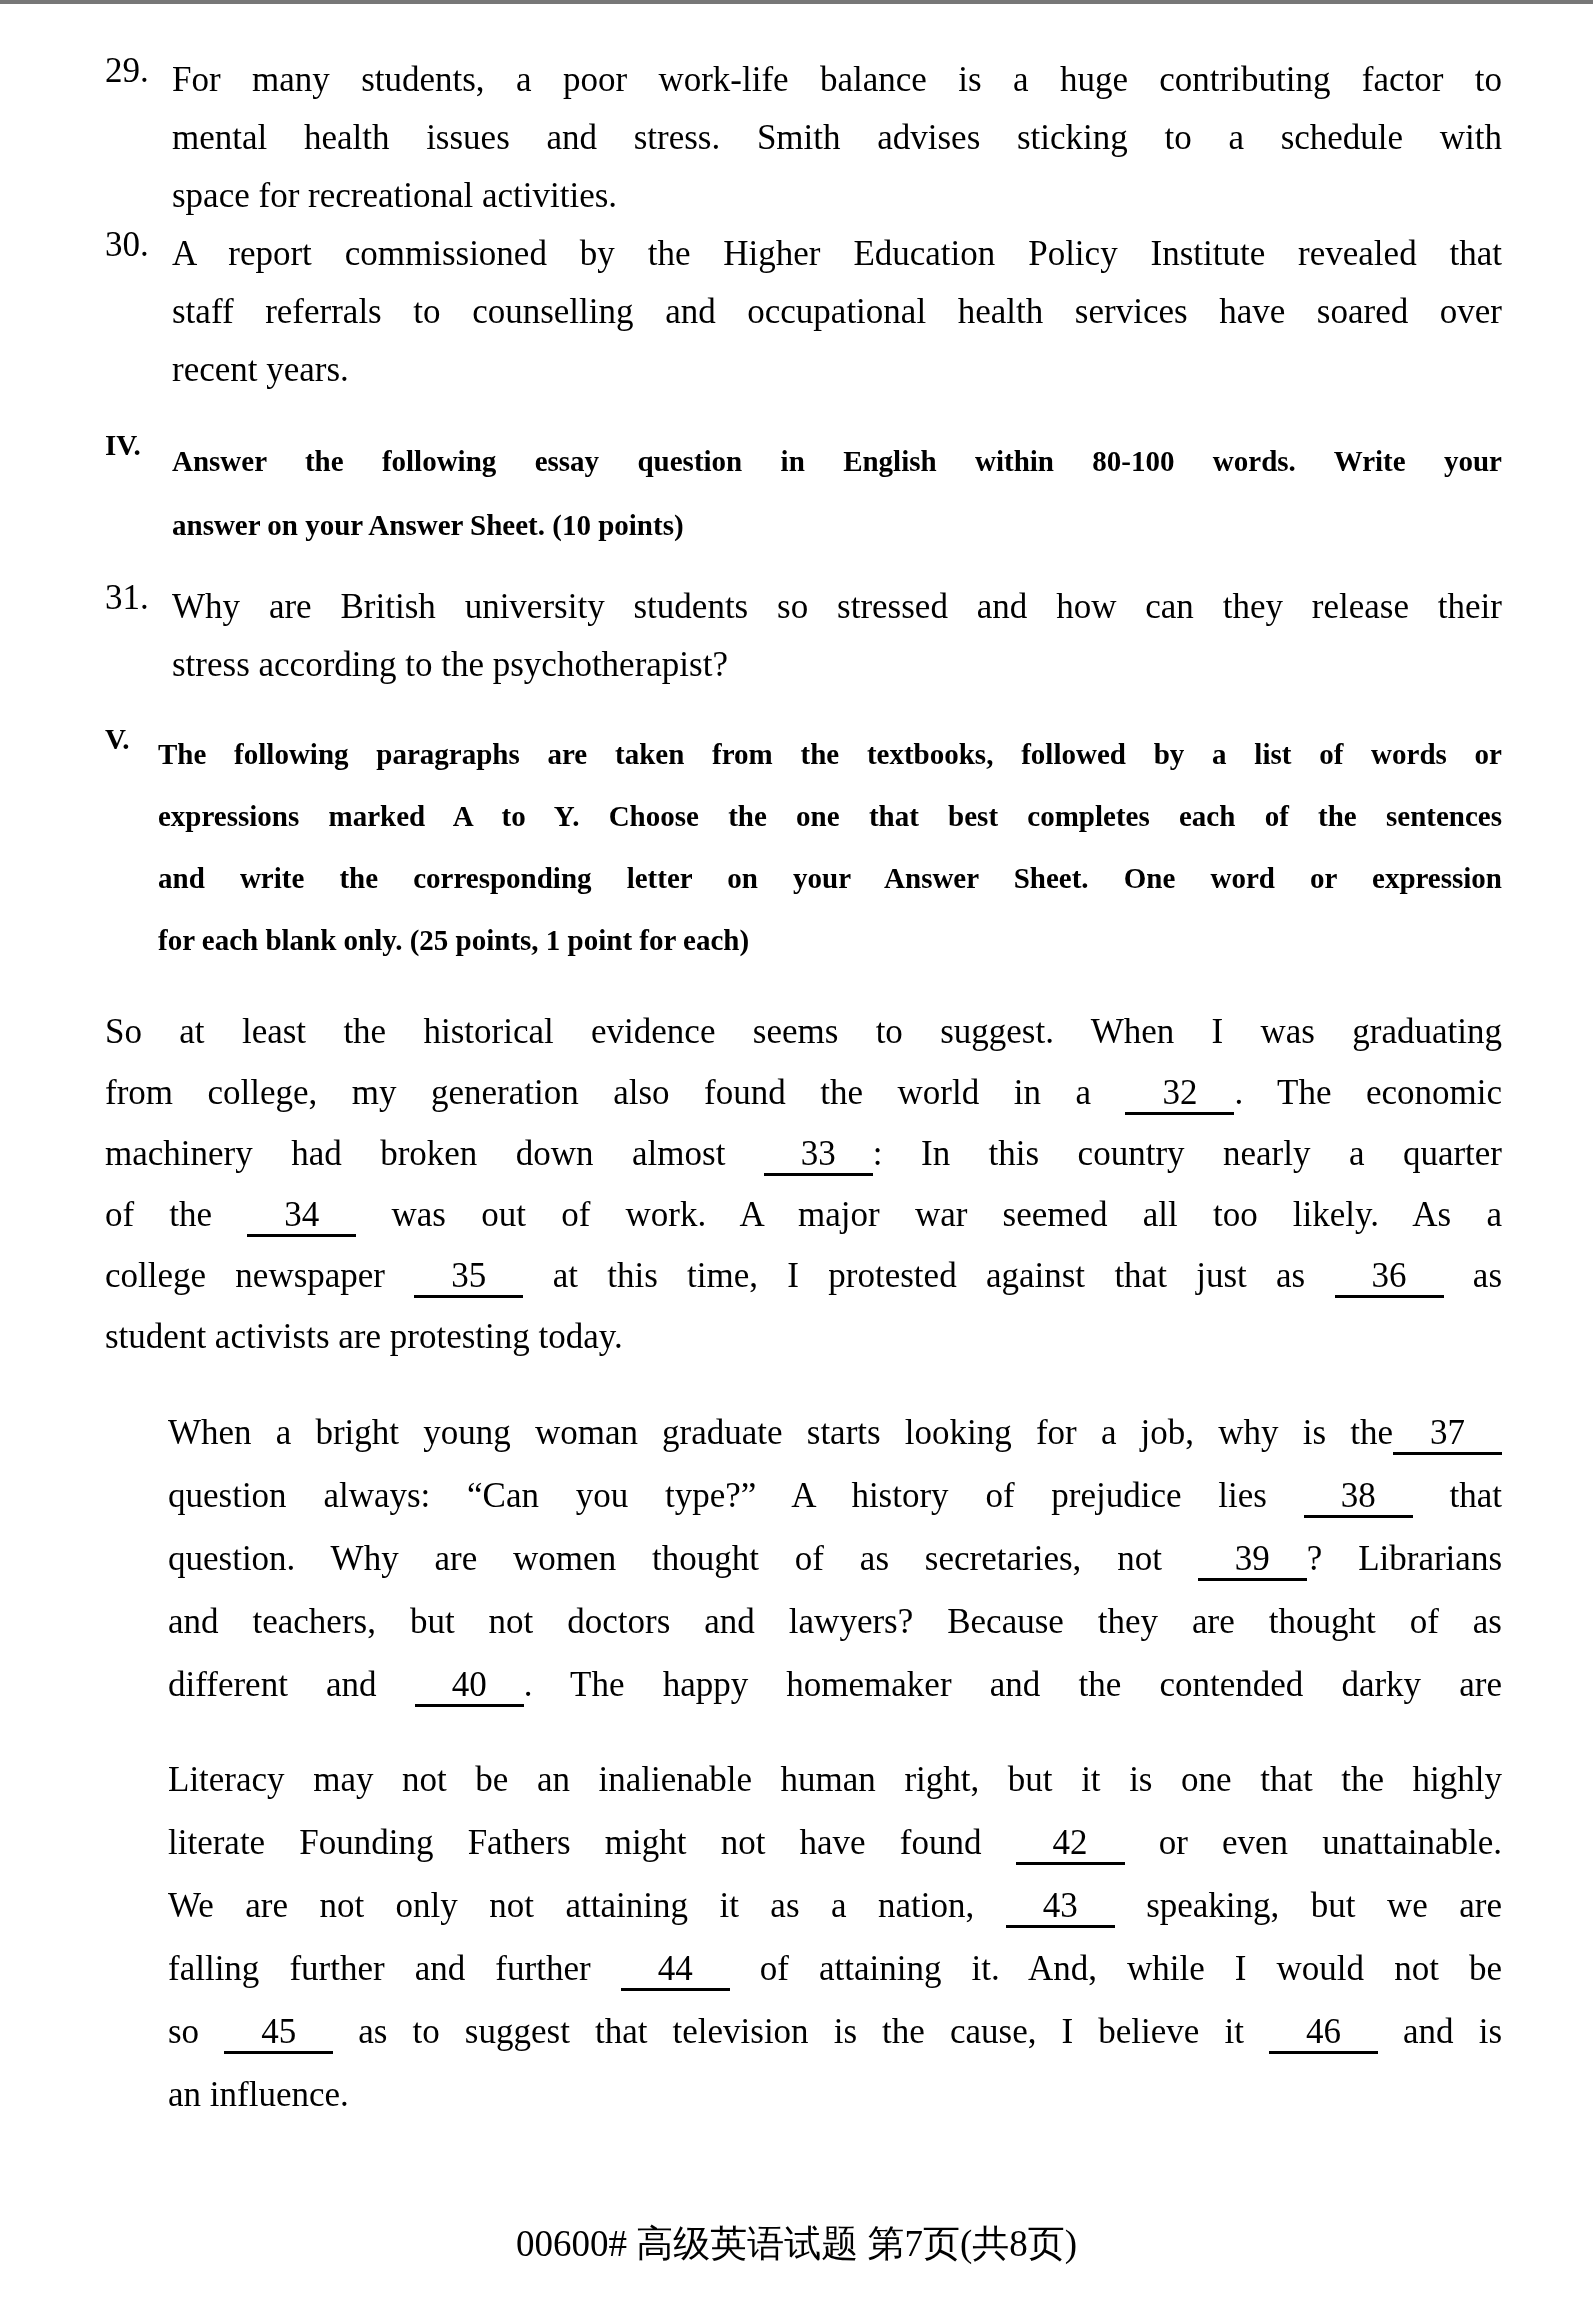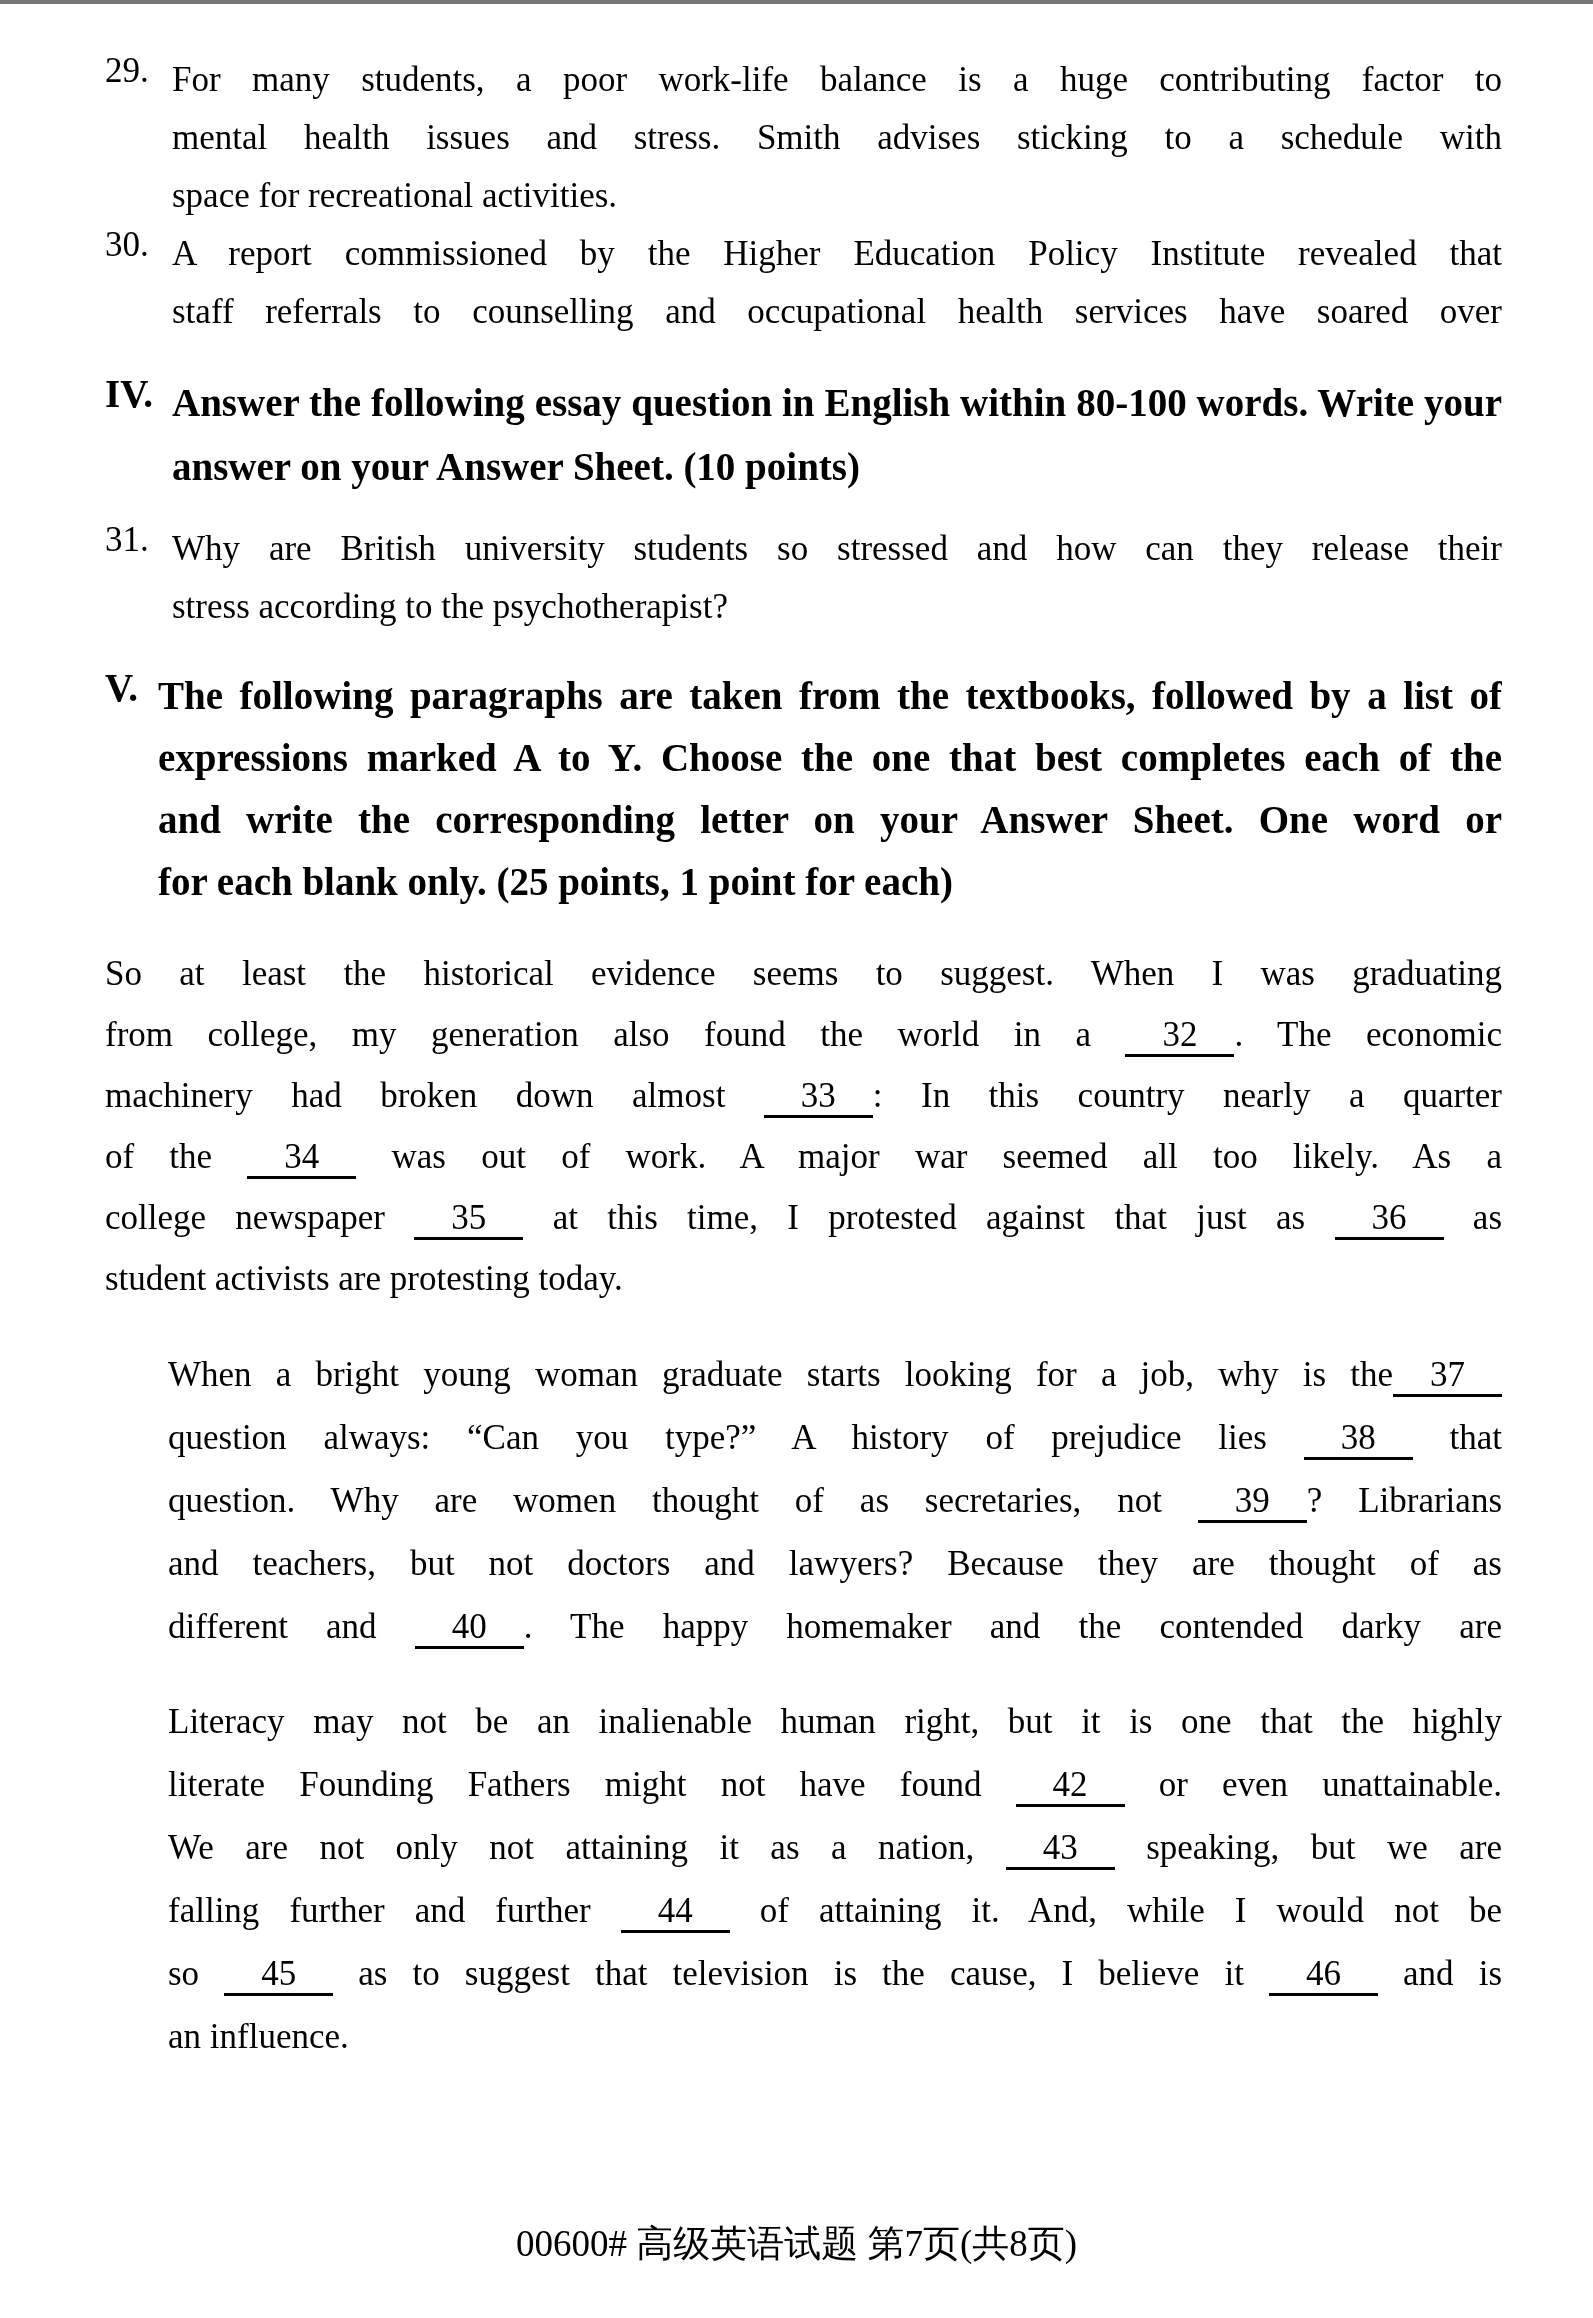"recent years." div.line { html: none -> <div>recent years.</div> }
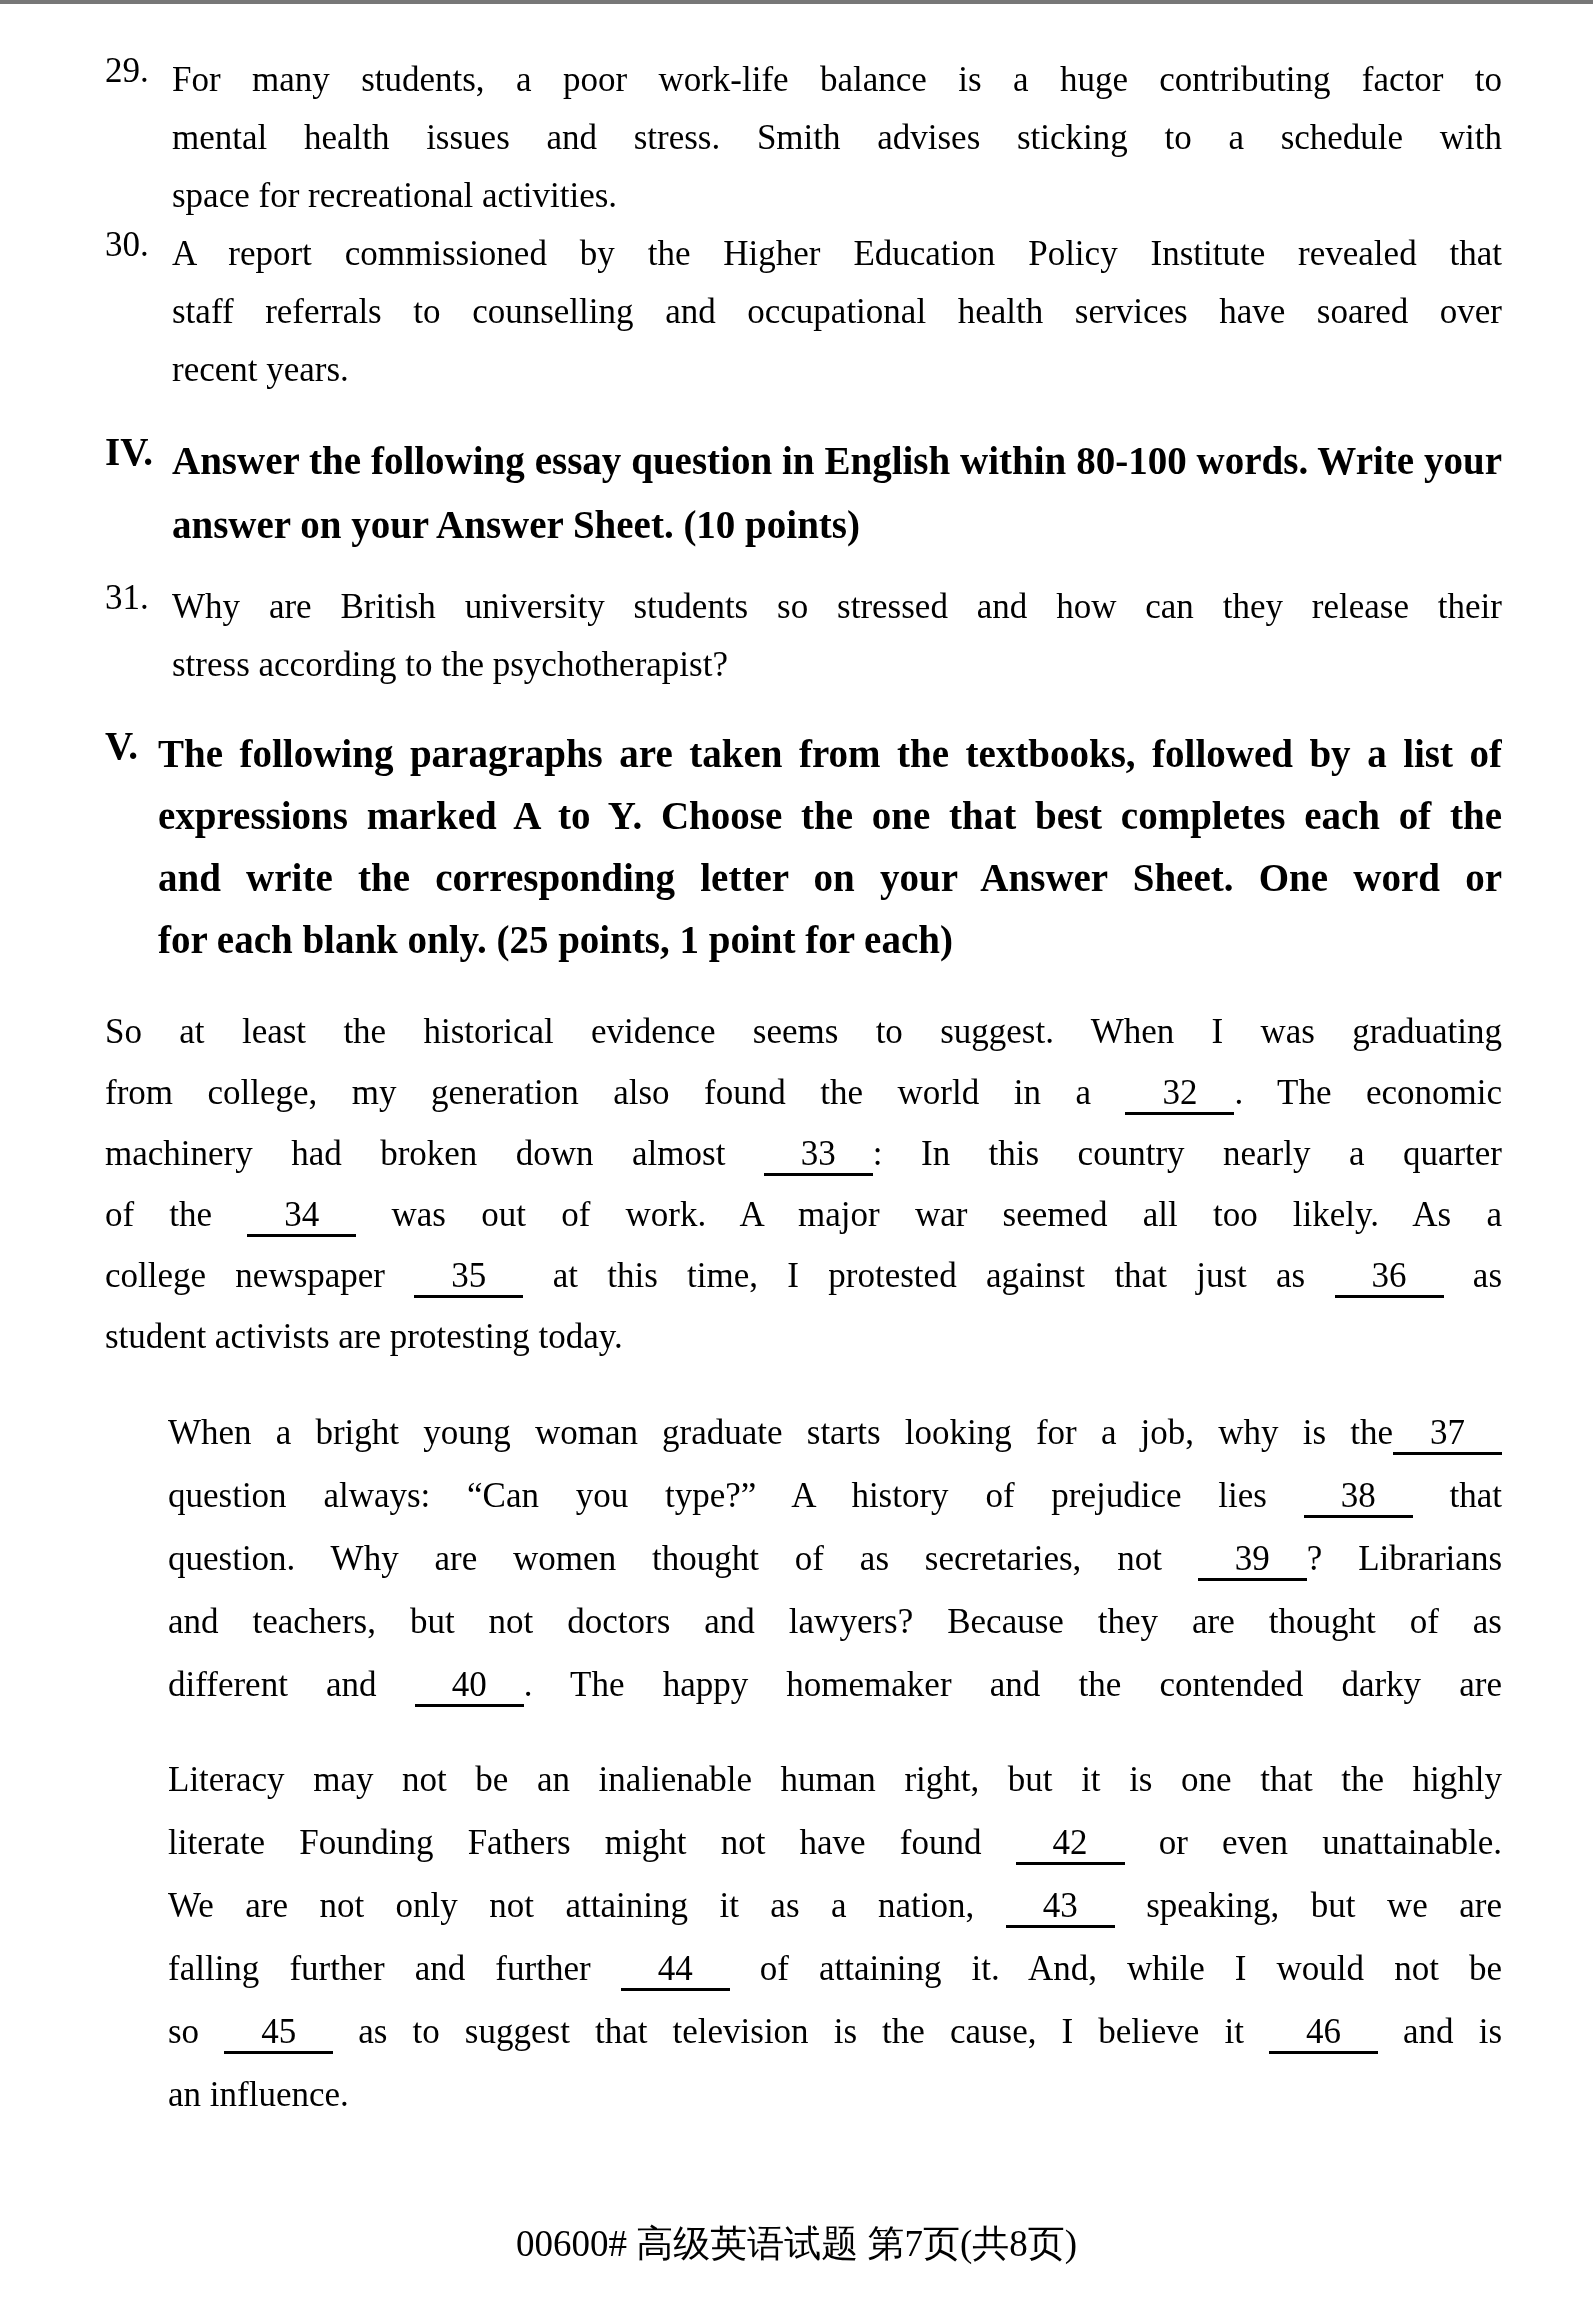"IV." .kind-section { font-size: 39px -> 29px }
